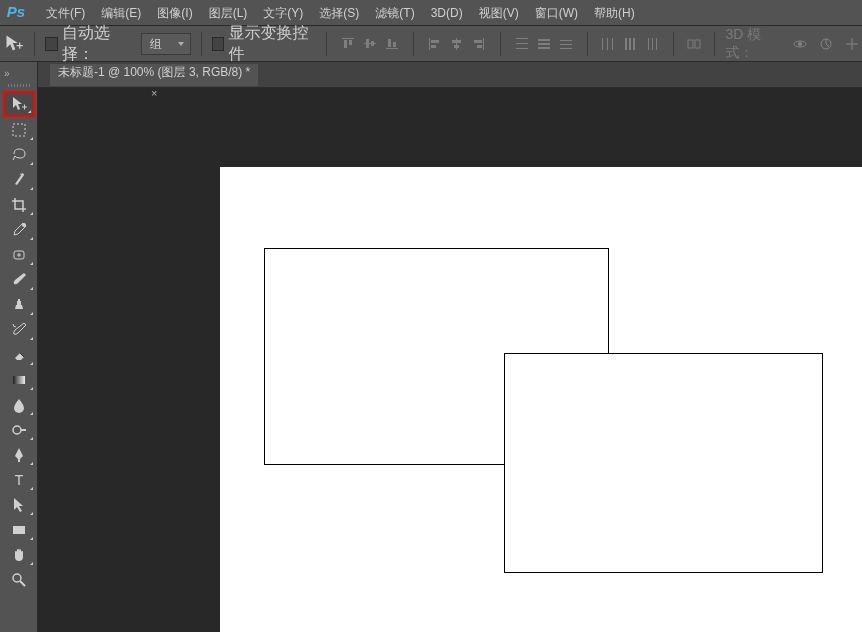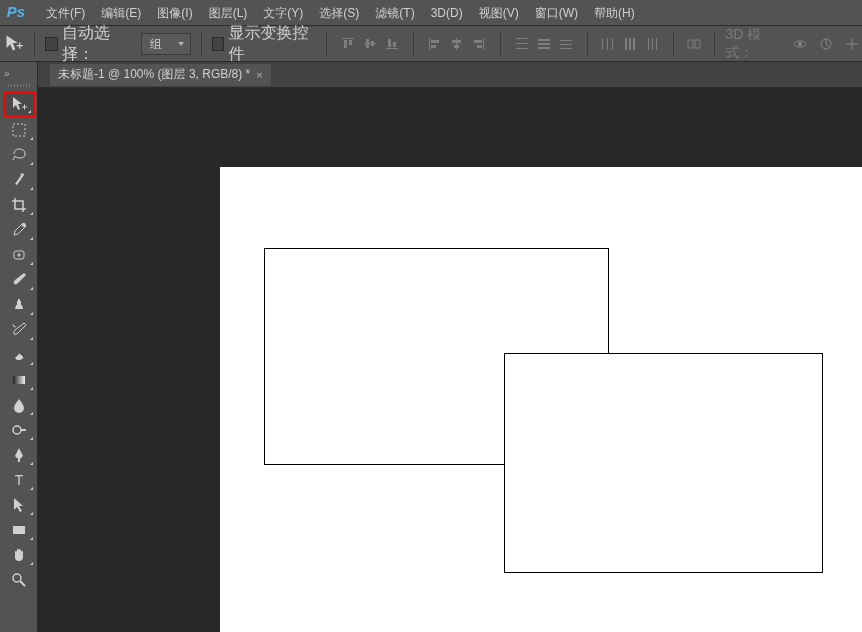"未标题-1 @ 100% (图层 3," .doc-tab { flex-direction: none -> column }
